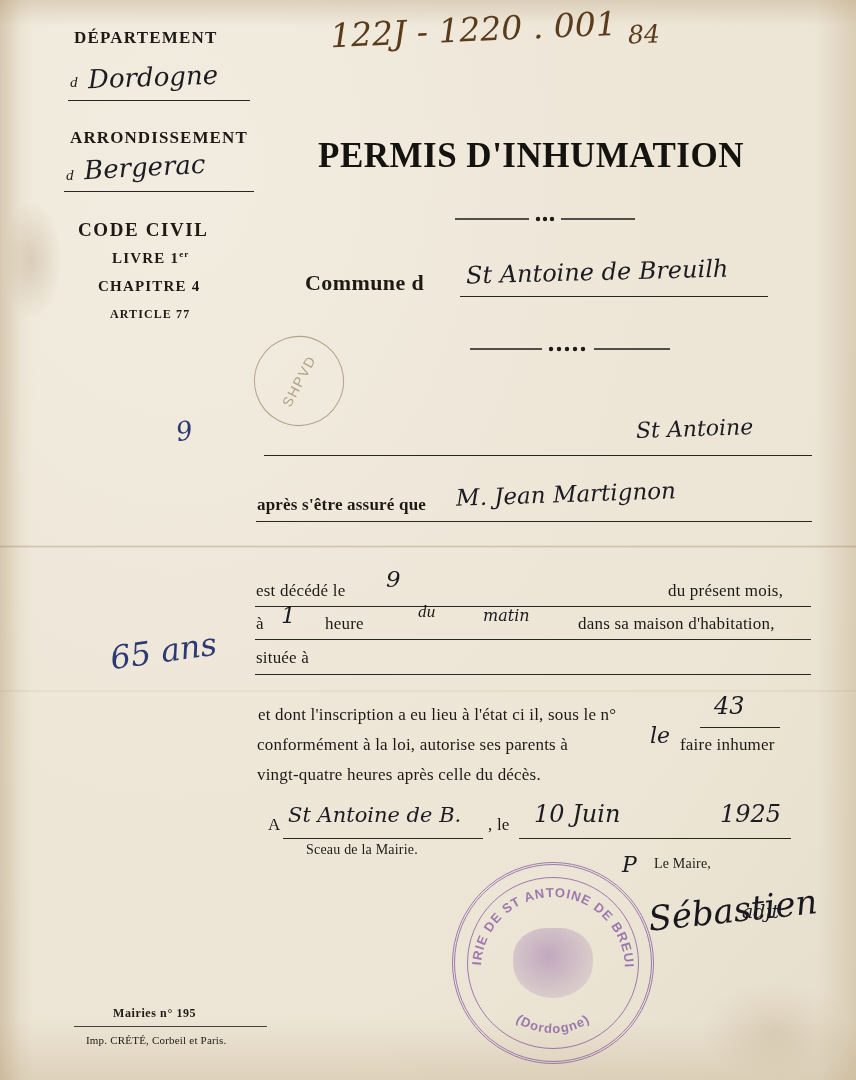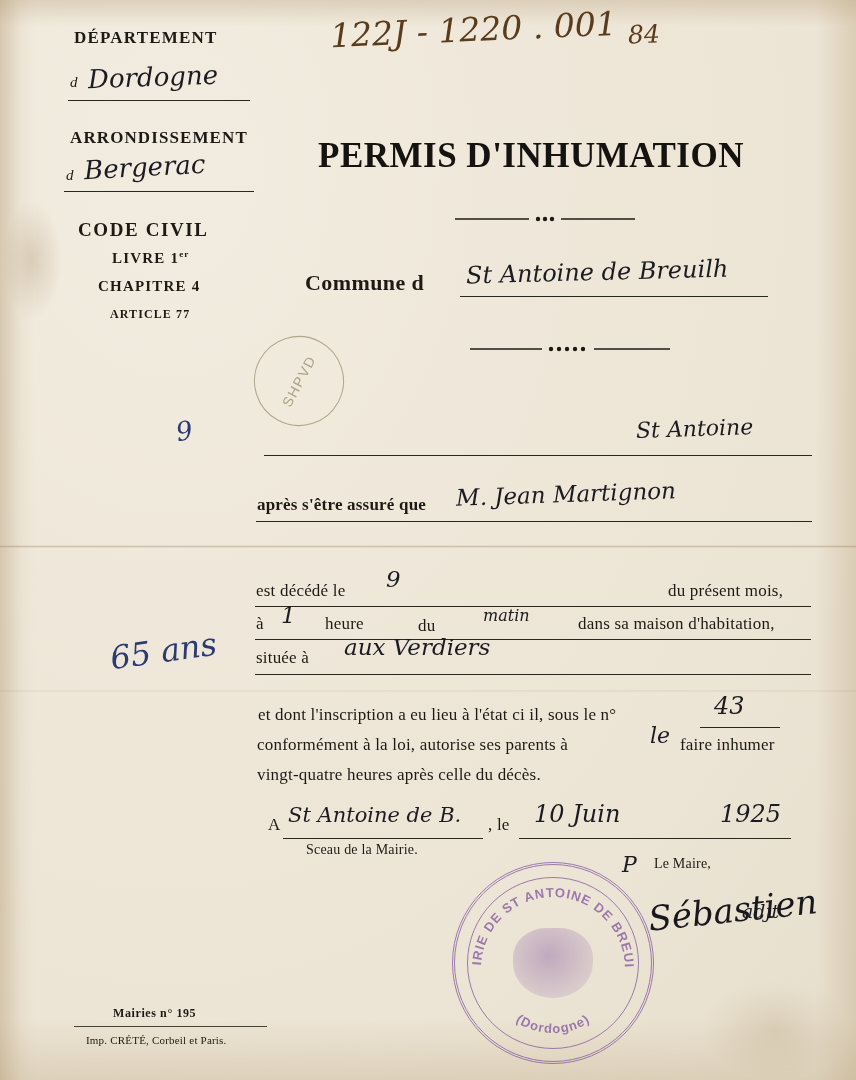"du" #l4-c { font-style: none -> italic; top: 616px -> 602px }
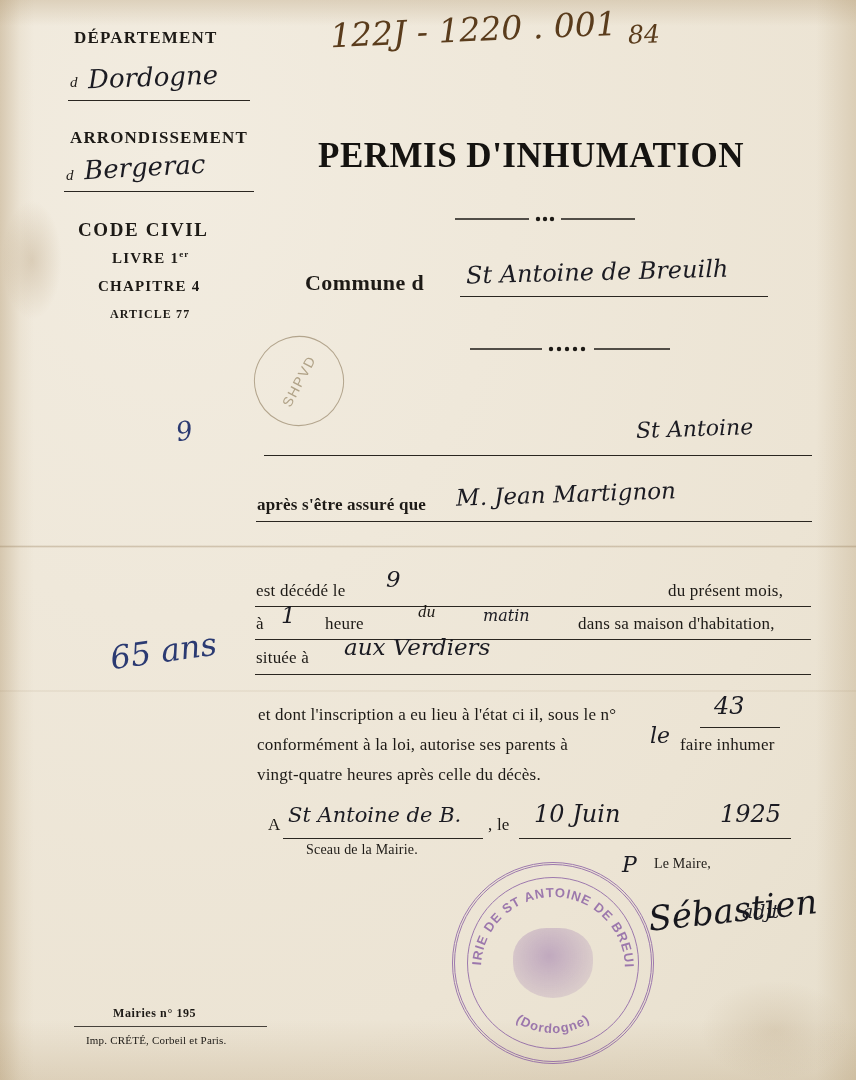"aux Verdiers" div.hand { html: <div>aux Verdiers</div> -> none }
